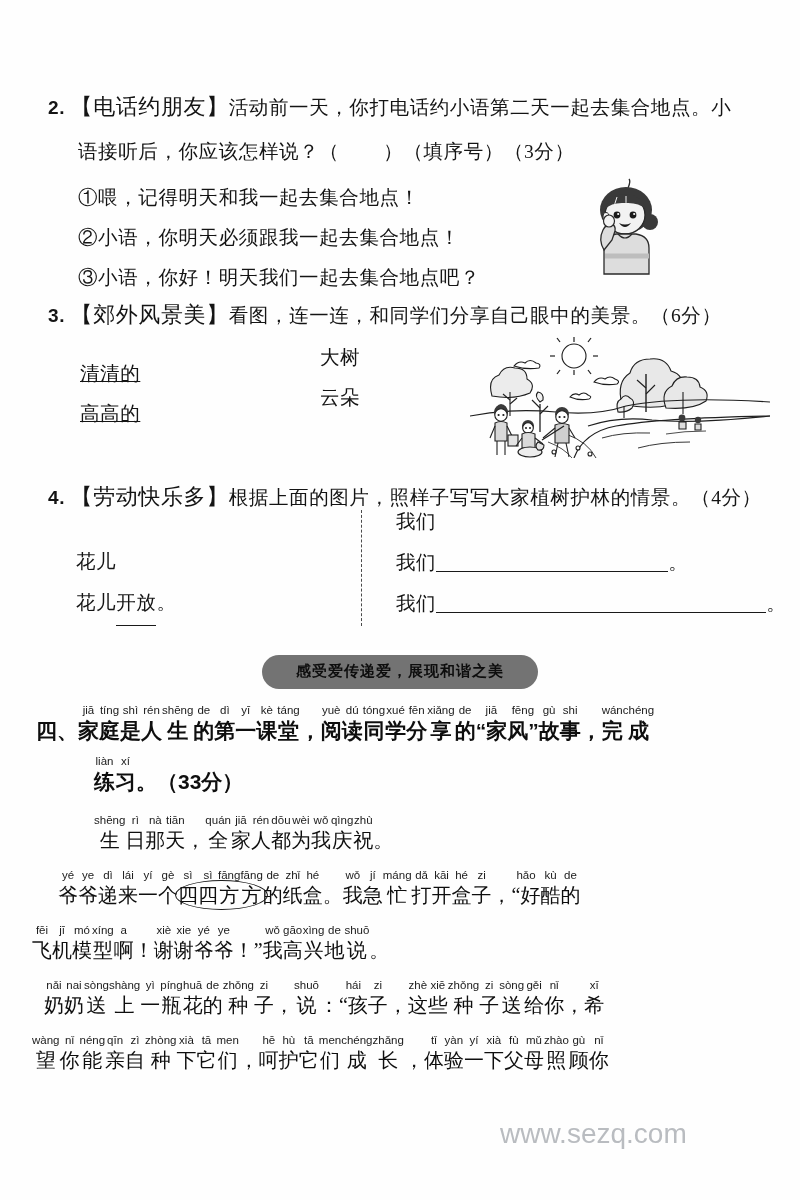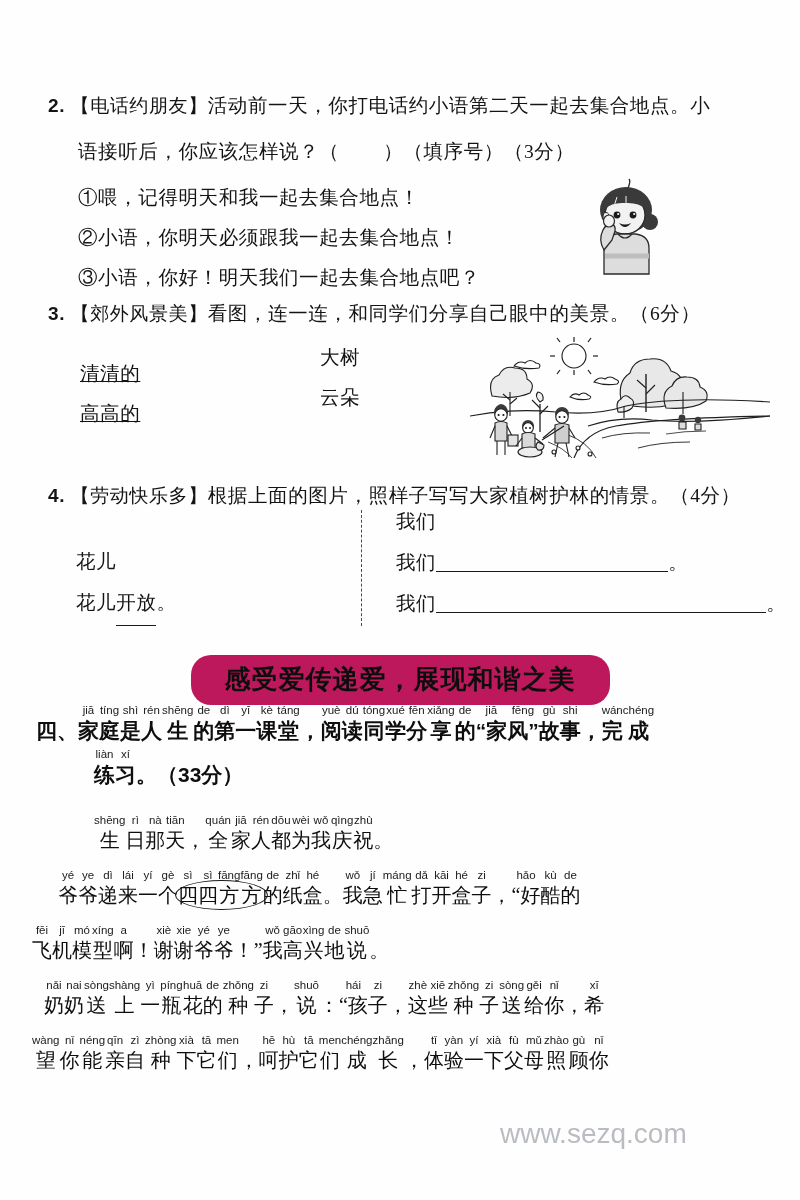"【电话约朋友】" .bracketed { font-size: 19px -> 22px }
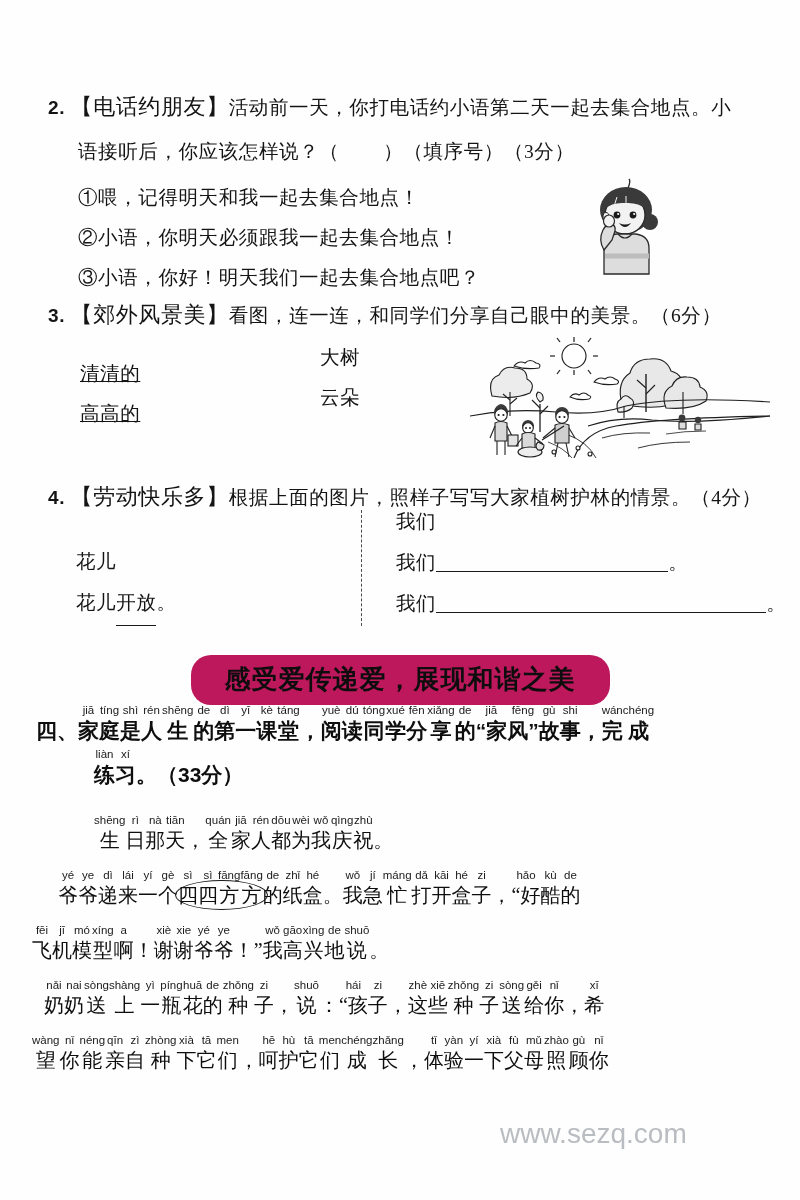"感受爱传递爱，展现和谐之美" .banner { background: #be185d -> #737373; font-size: 26px -> 15px }
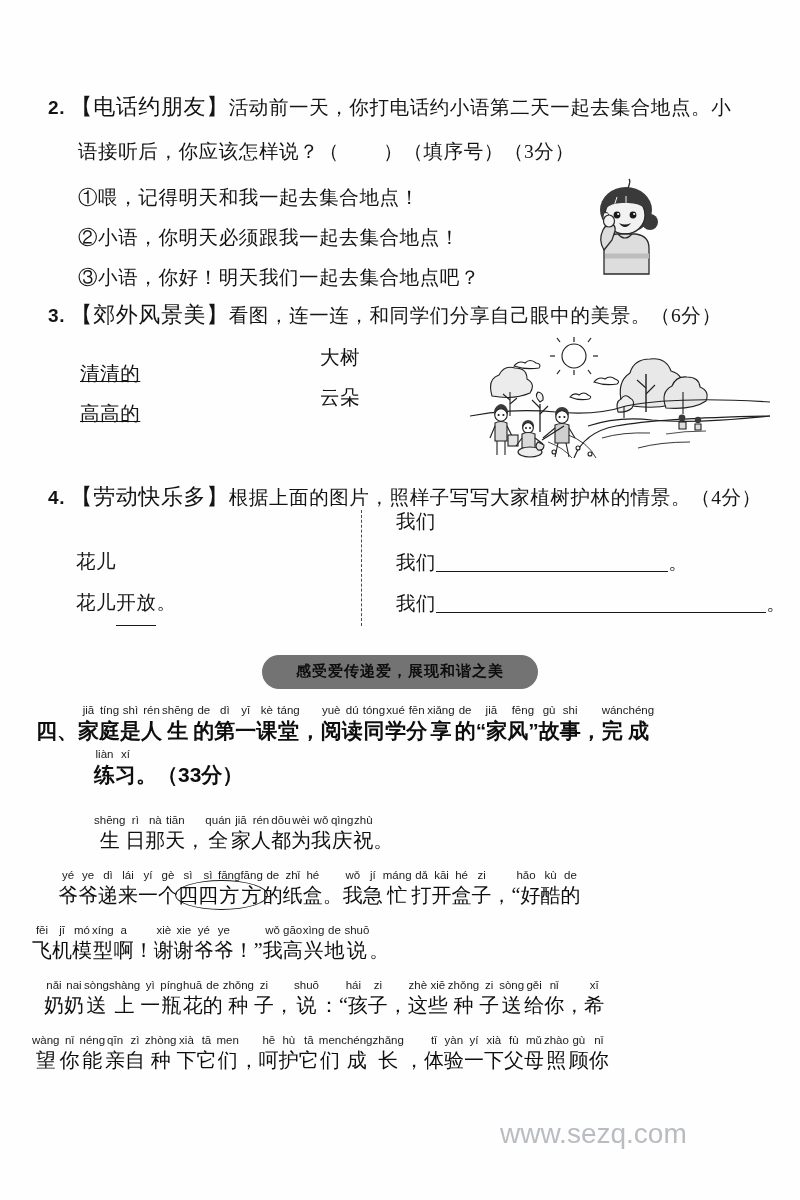"liàn" .sec4 .row-liànxí { top: 44px -> 51px }
